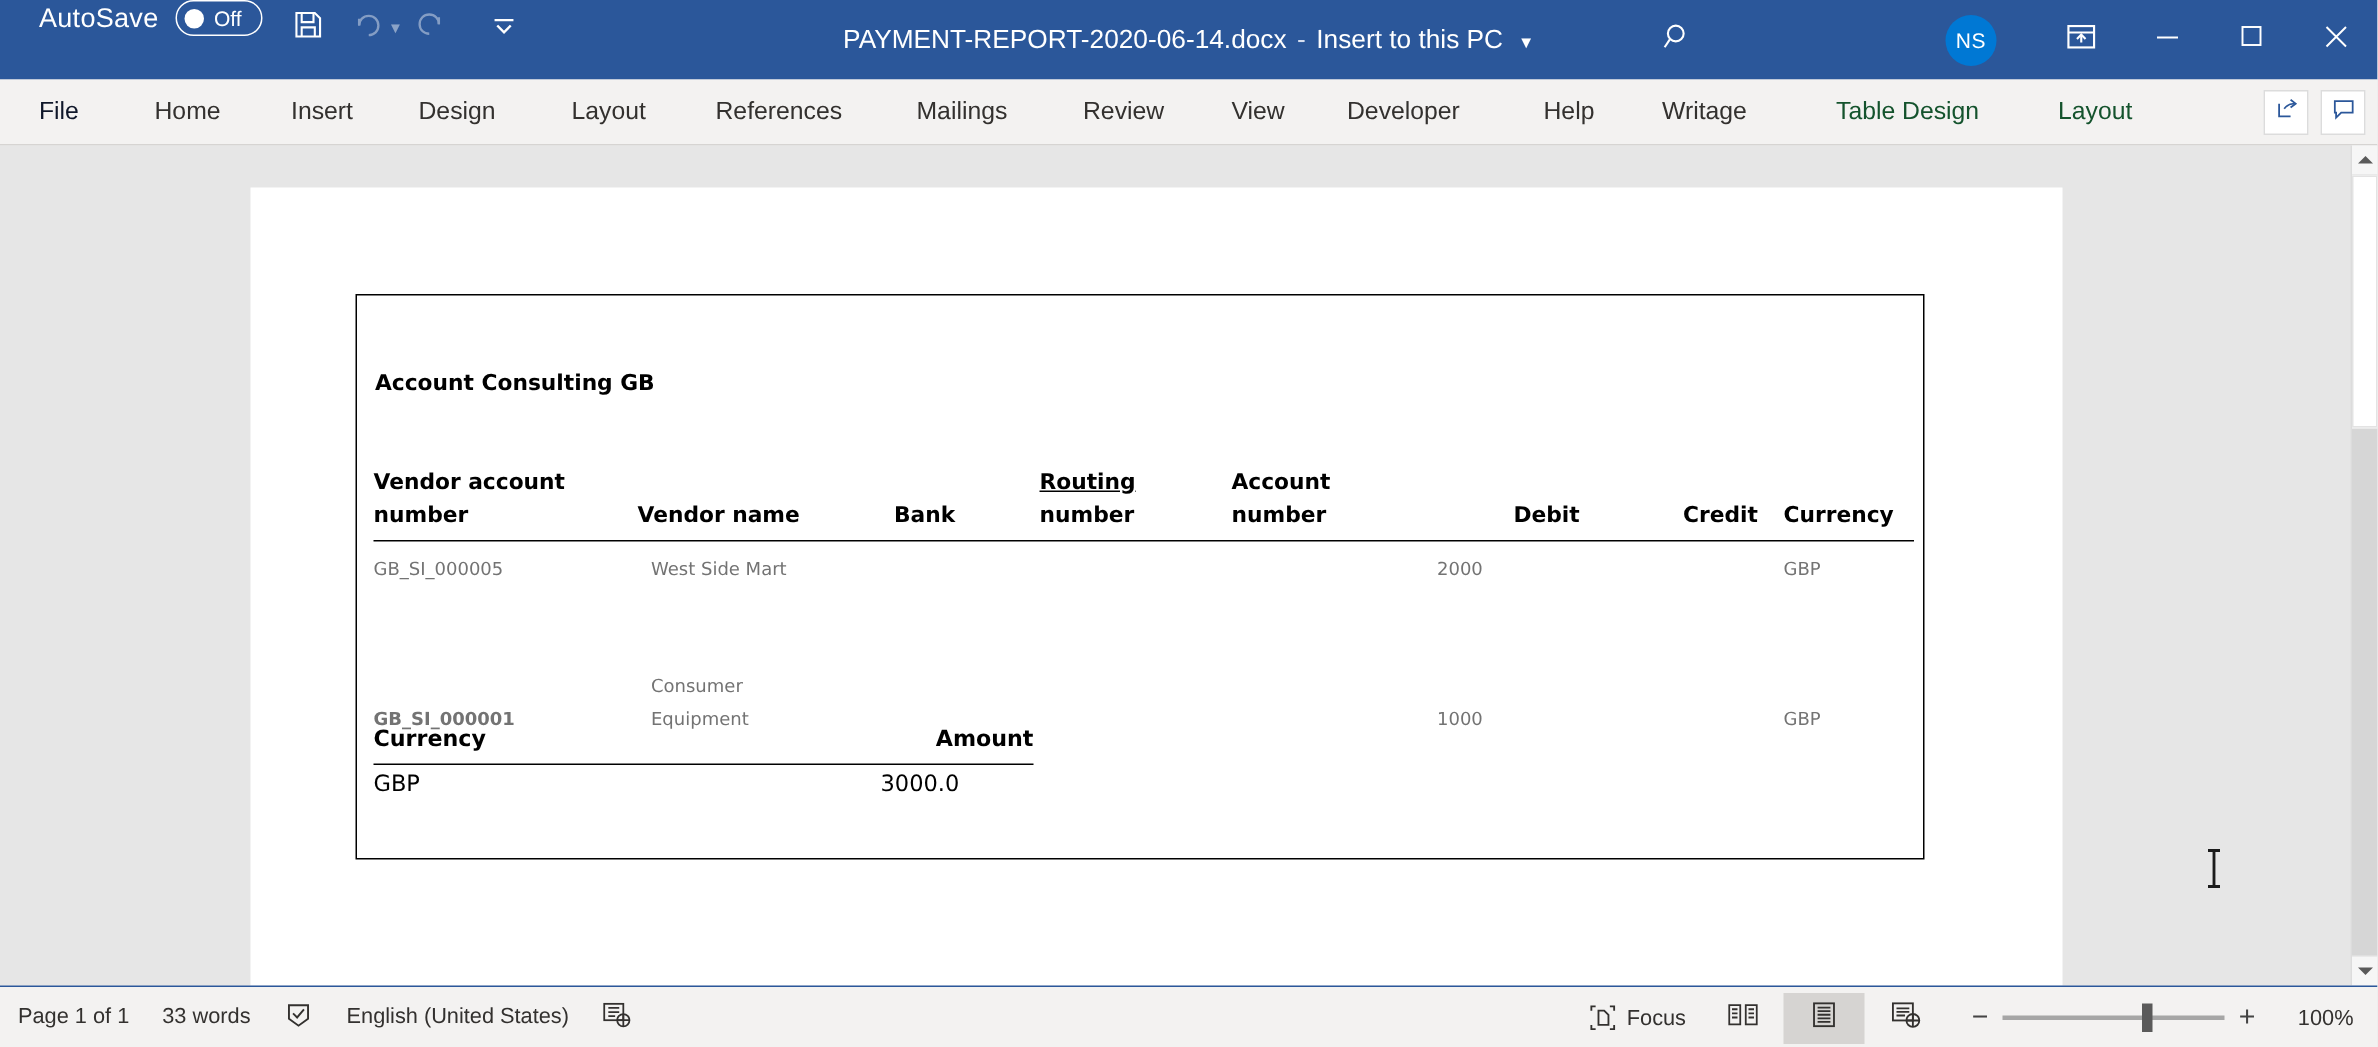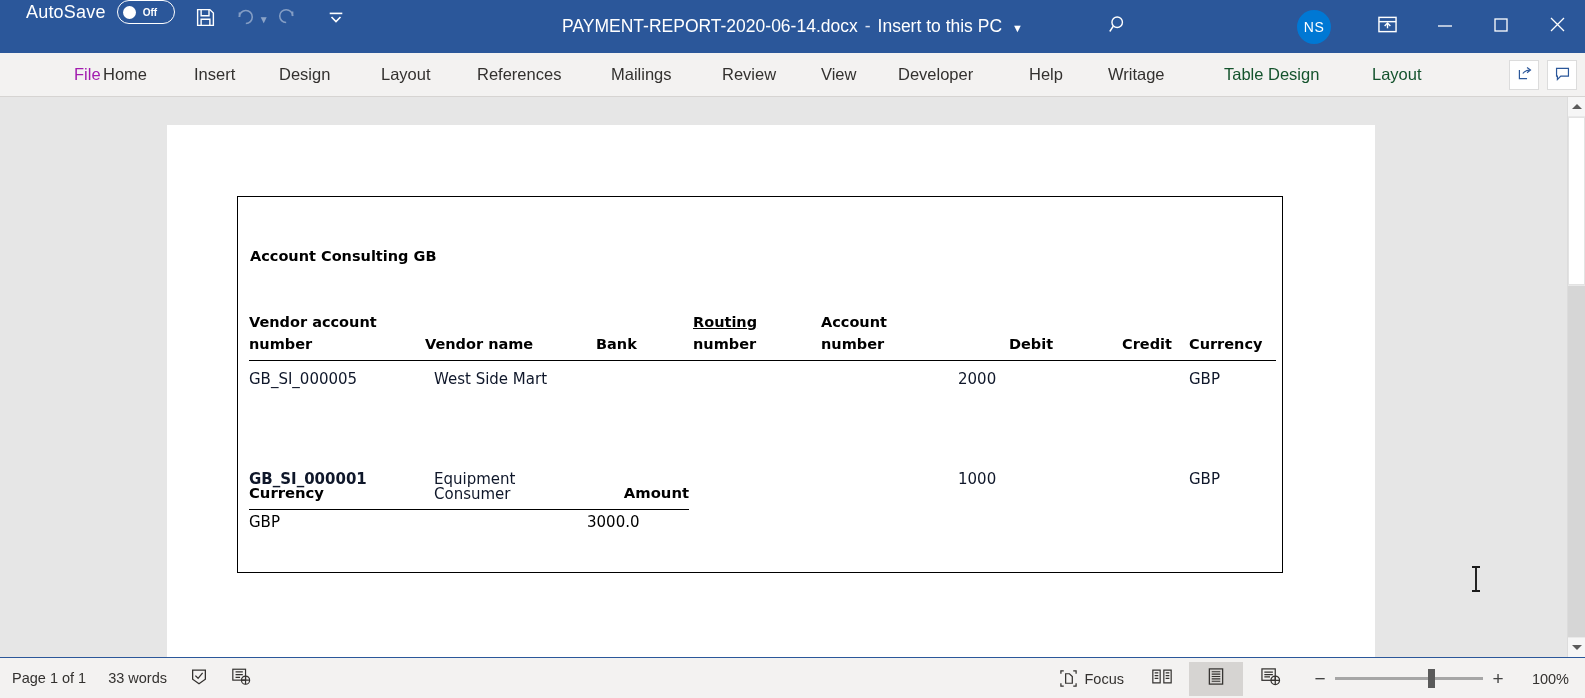"Off" .toggle .state { font-size: 10px -> 14px; font-weight: bold -> none }
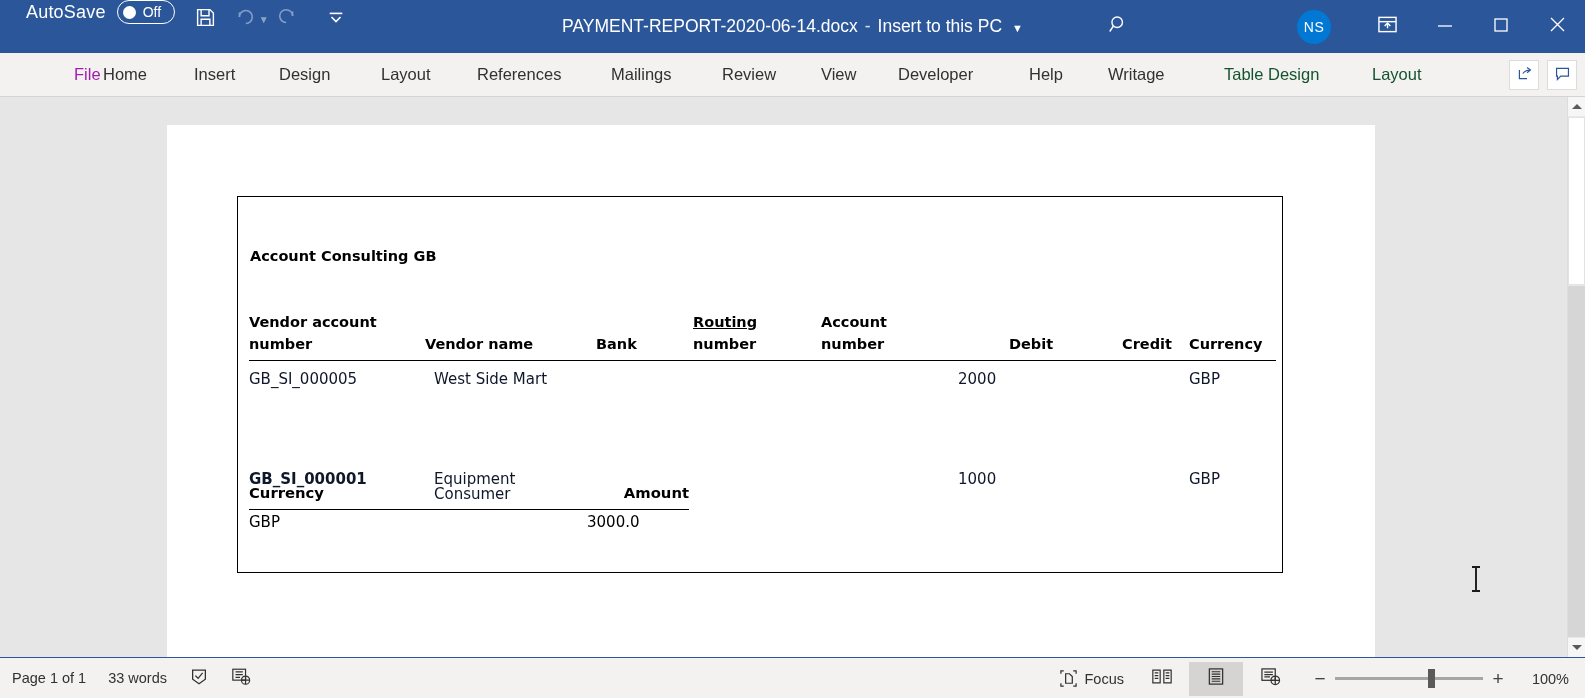"File" .tab.file { color: #a21caf -> #0f172a; margin-left: 48px -> none }
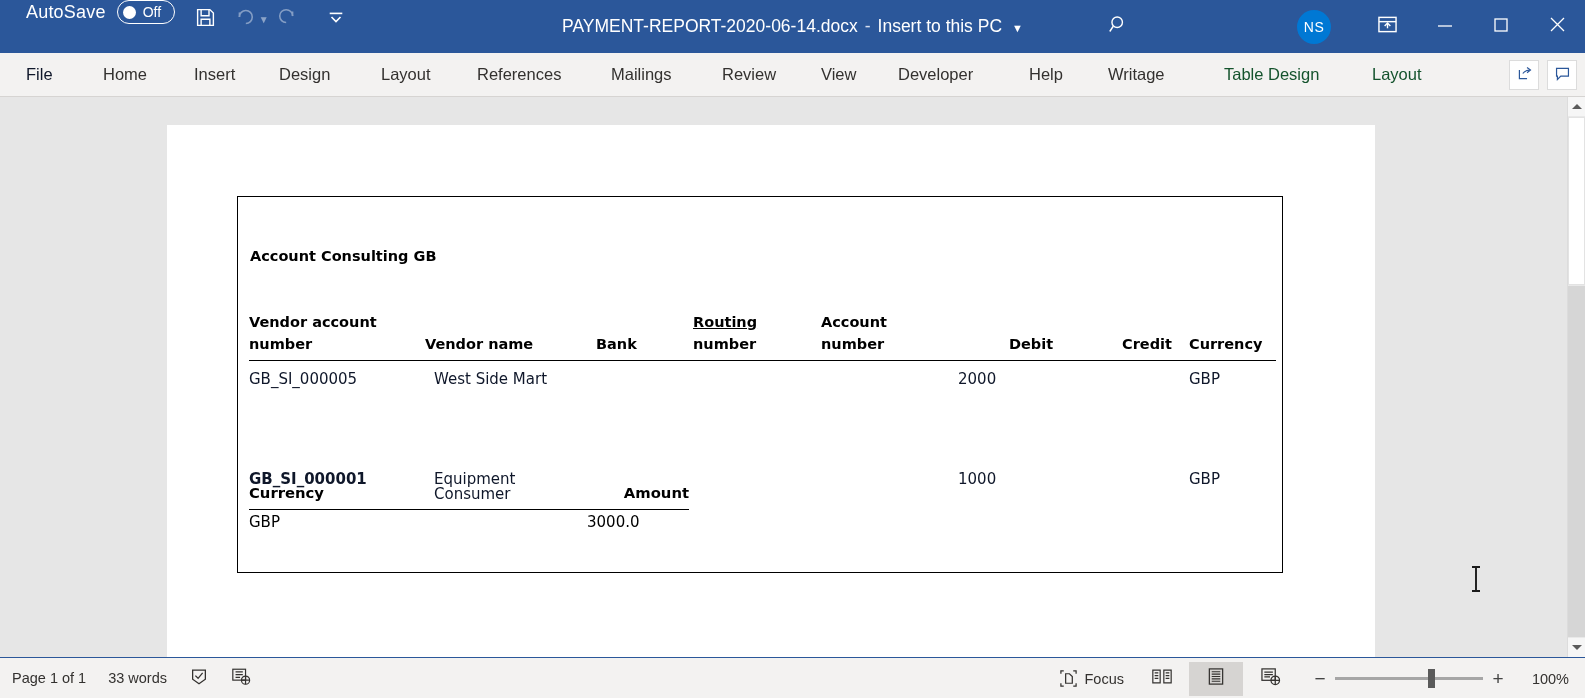"GB_SI_000005" .gc { color: #0f172a -> #737373; font-size: 15px -> 12px }
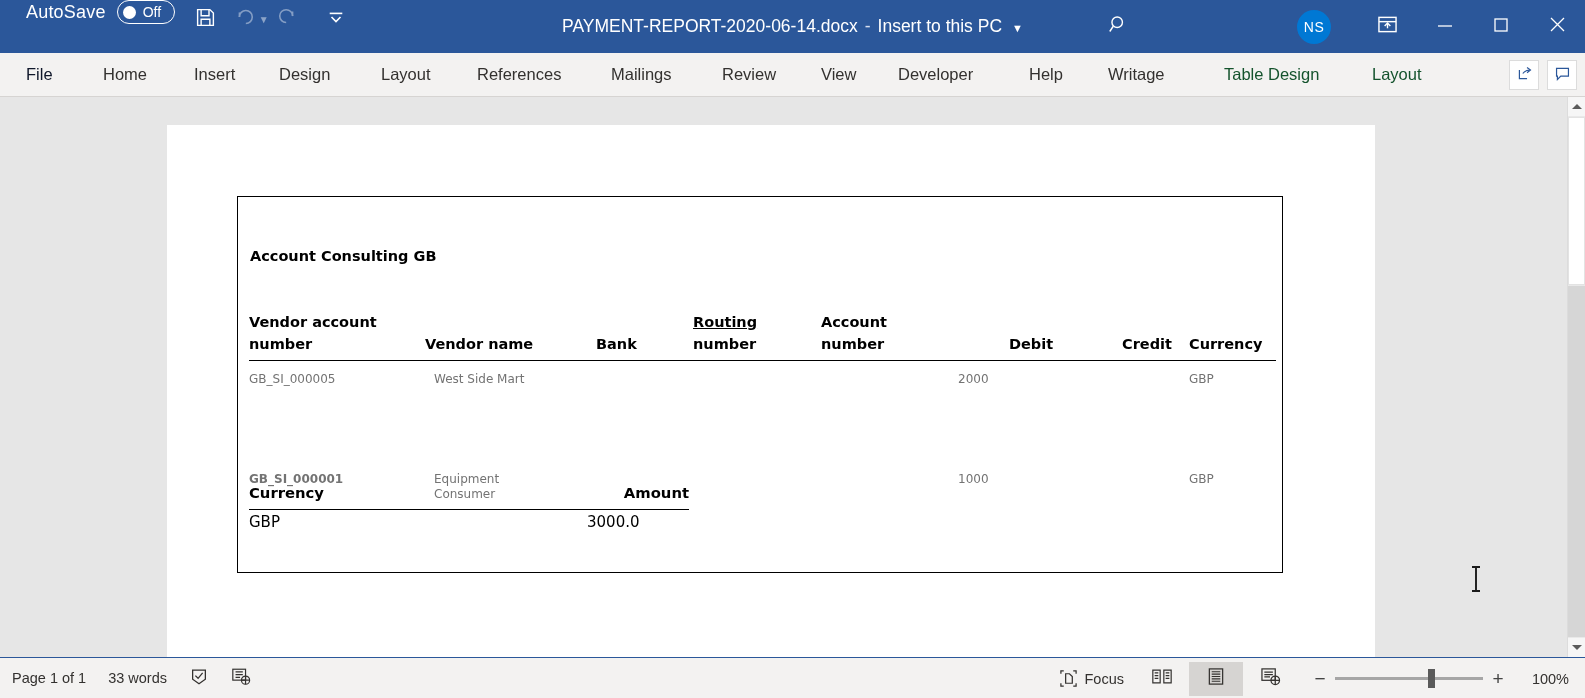"Consumer" div.gc { margin-top: 37px -> none }
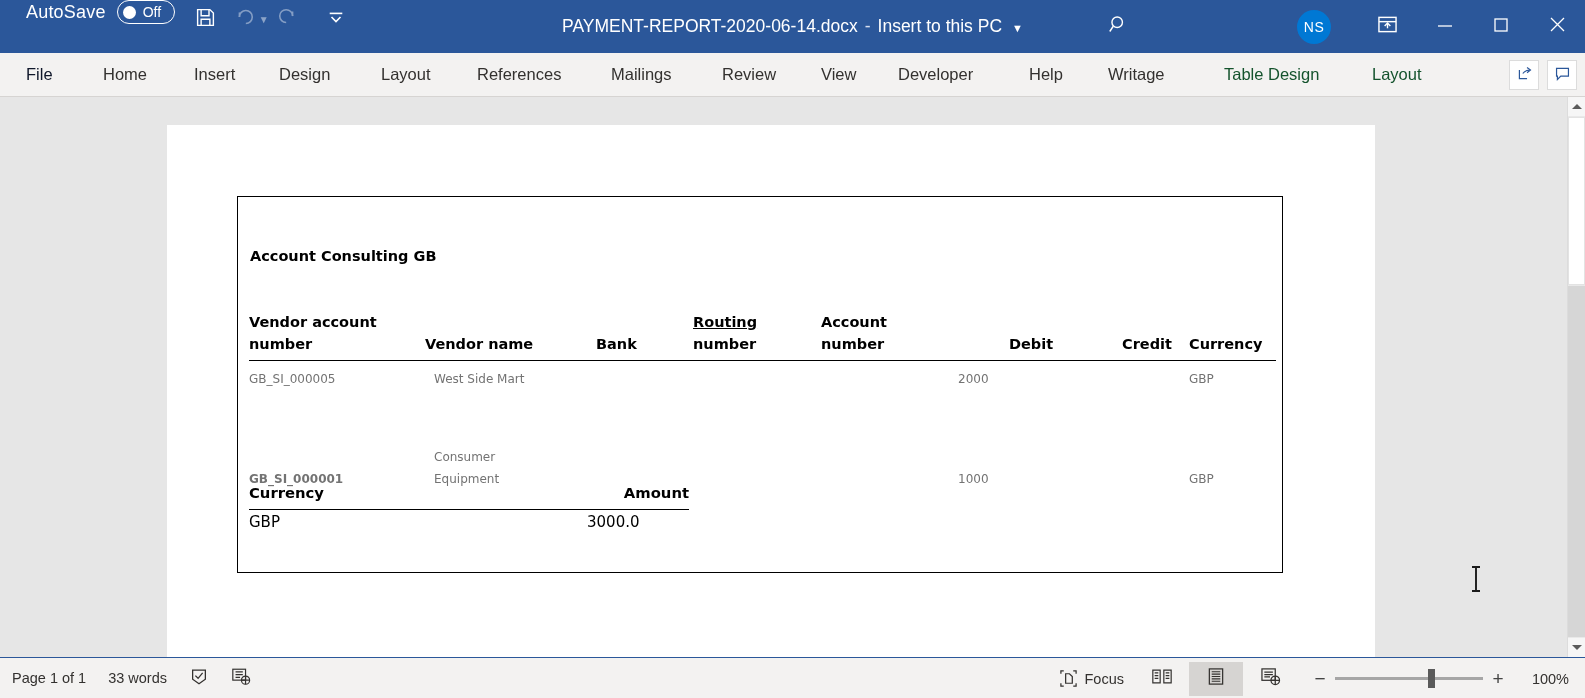"English (United States)" div.sb-item { html: none -> <div>English (United States)</div> }
